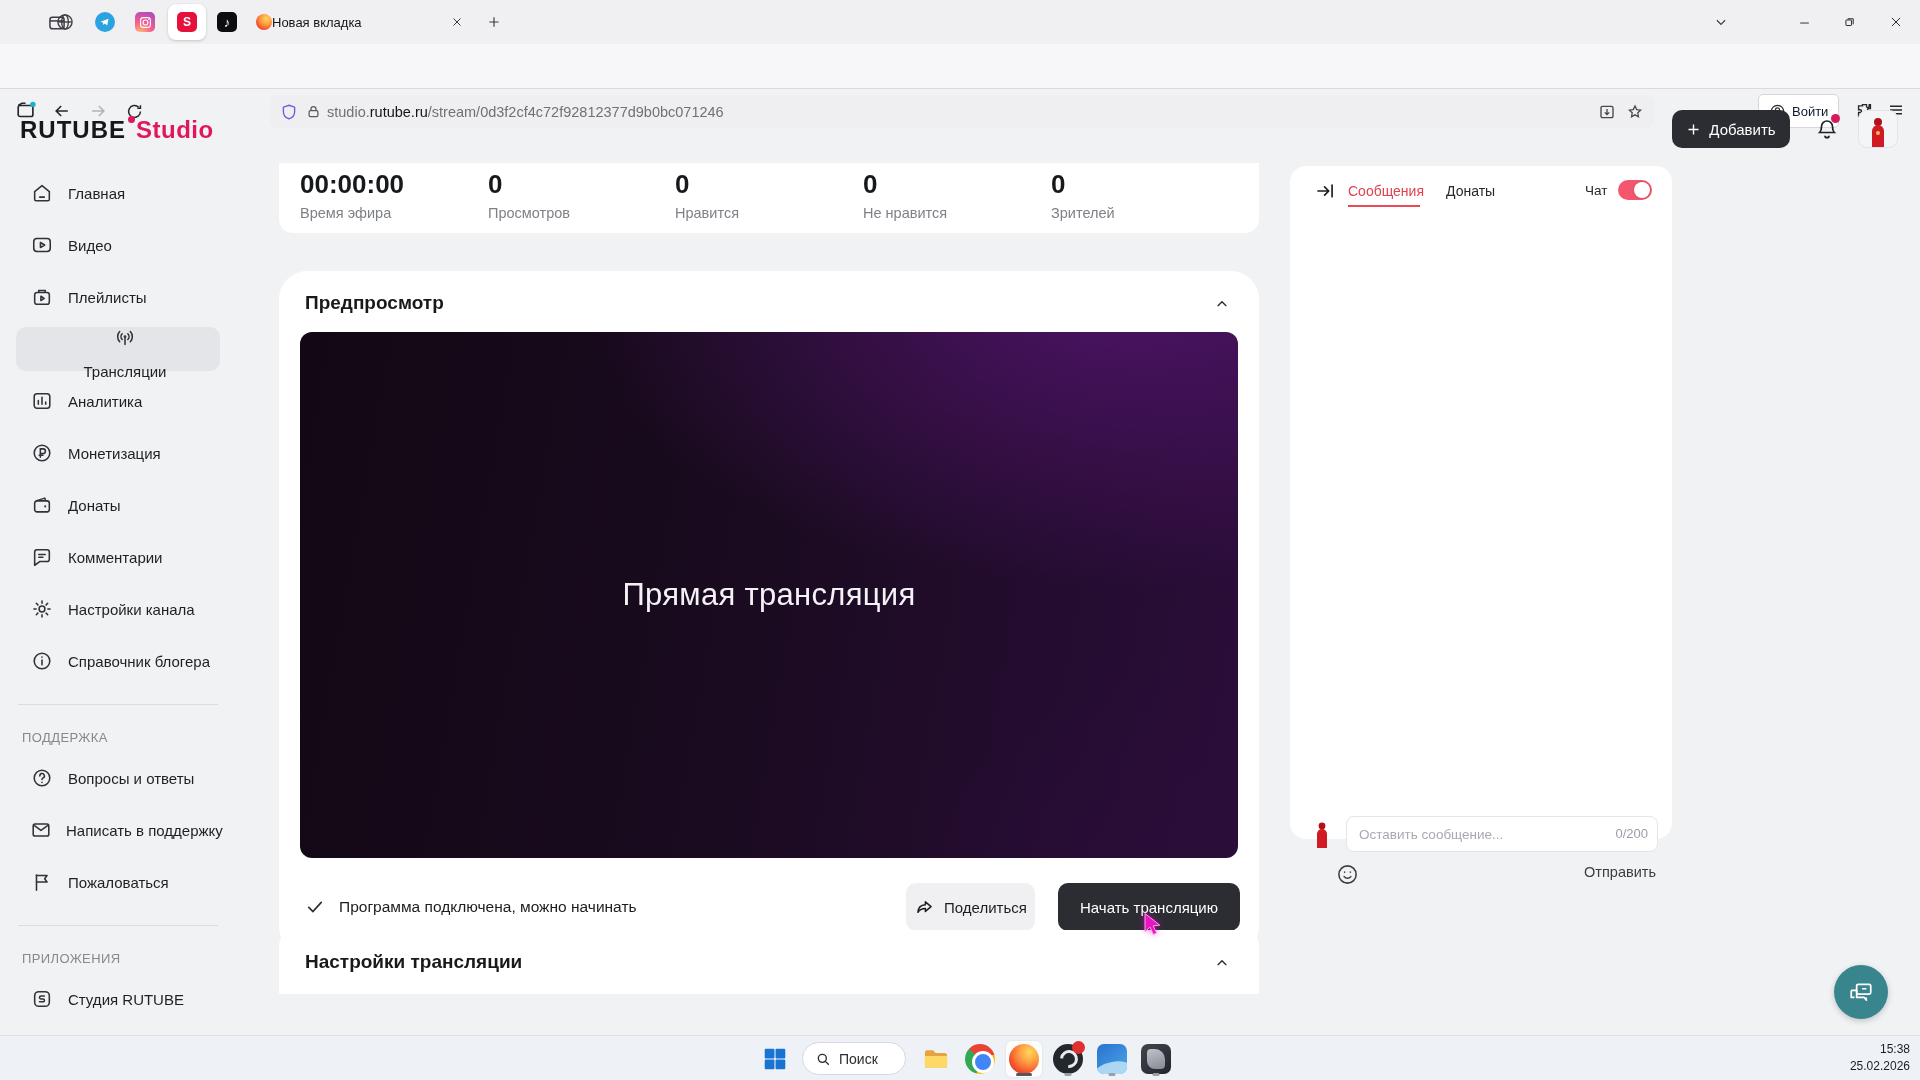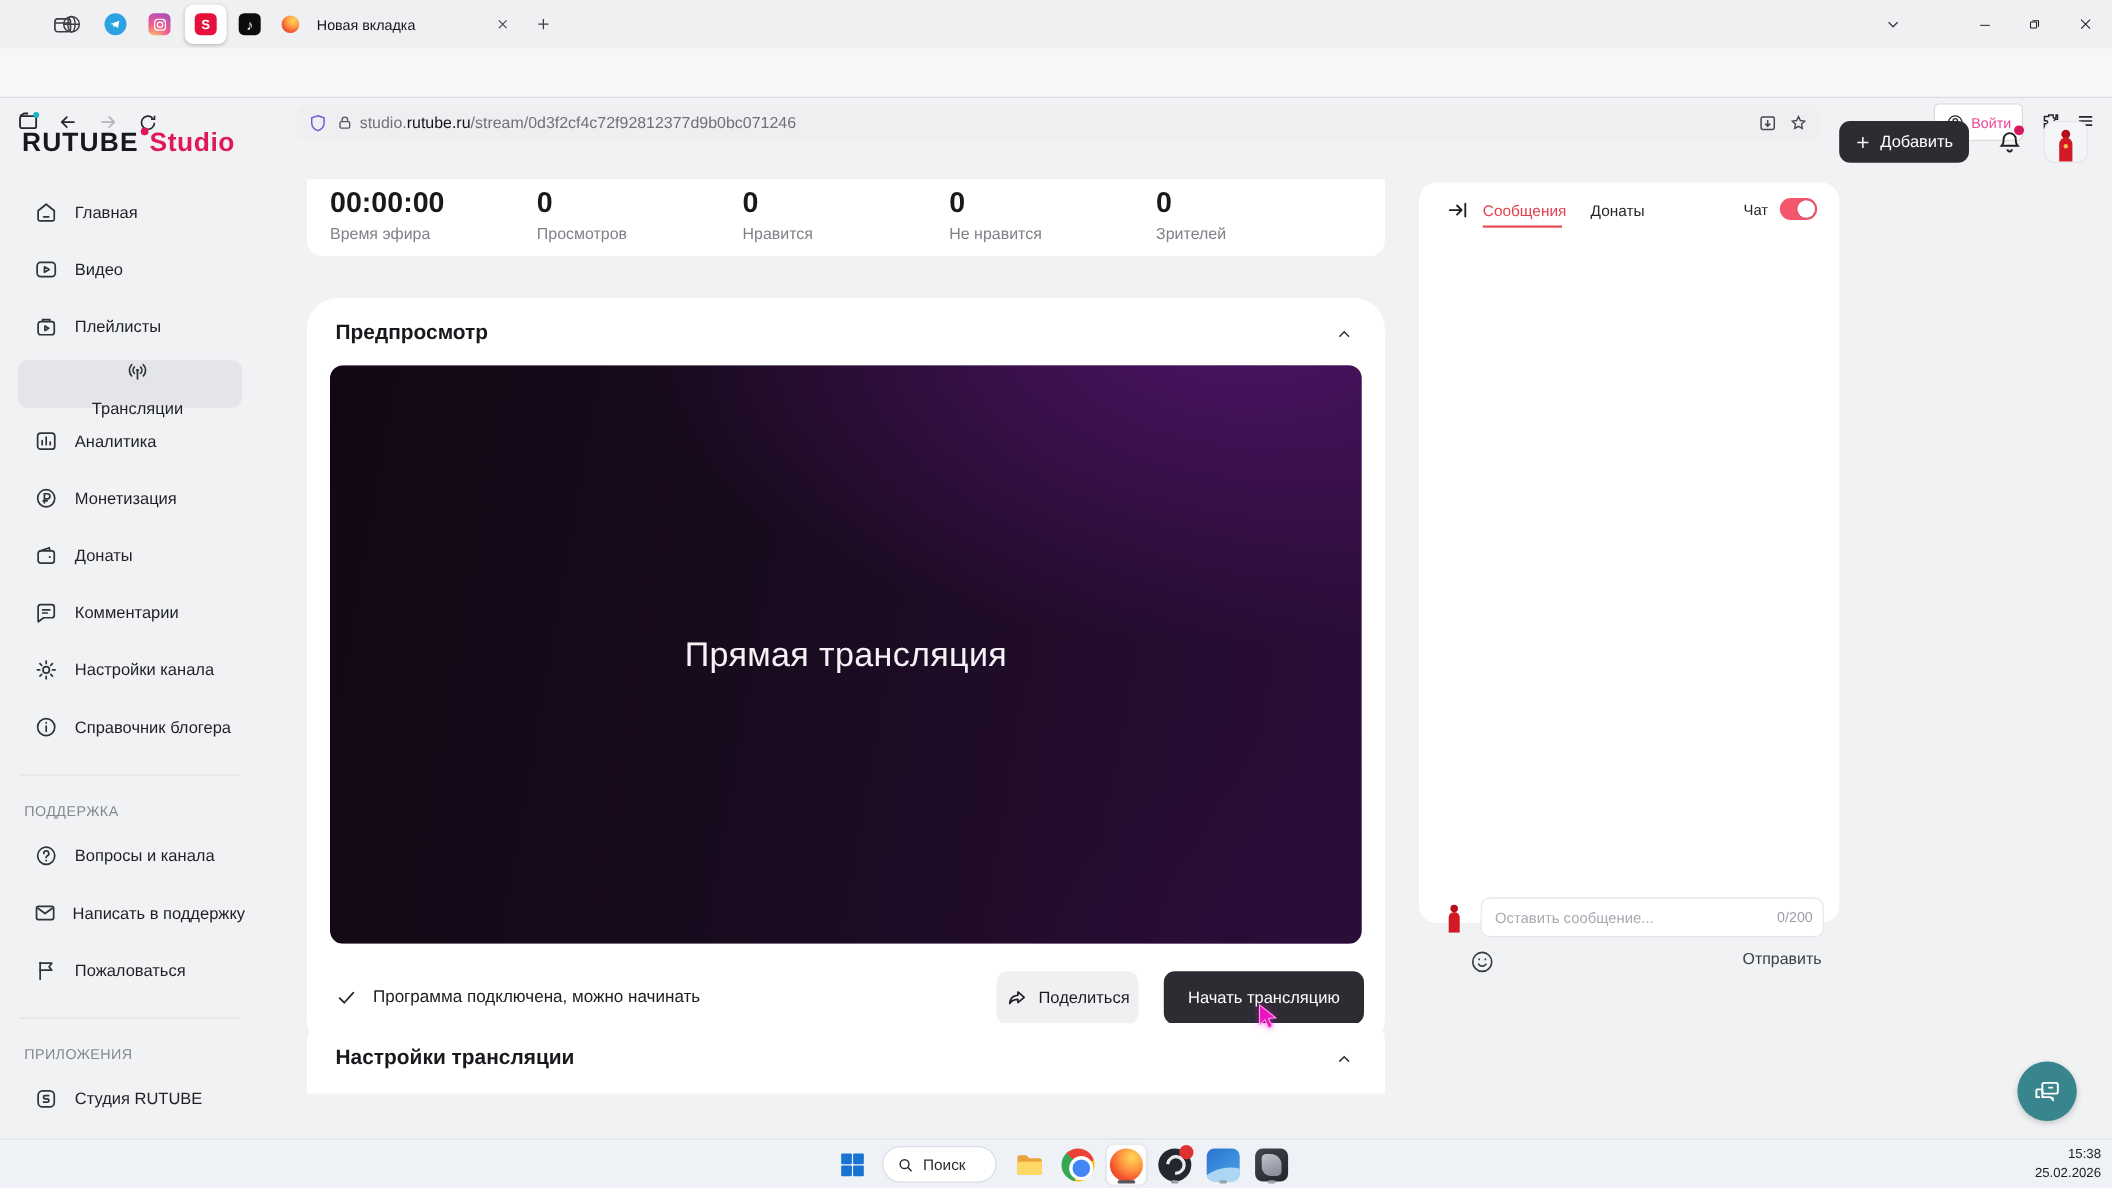"Новая вкладка" .tab { gap: 16px -> 0 }
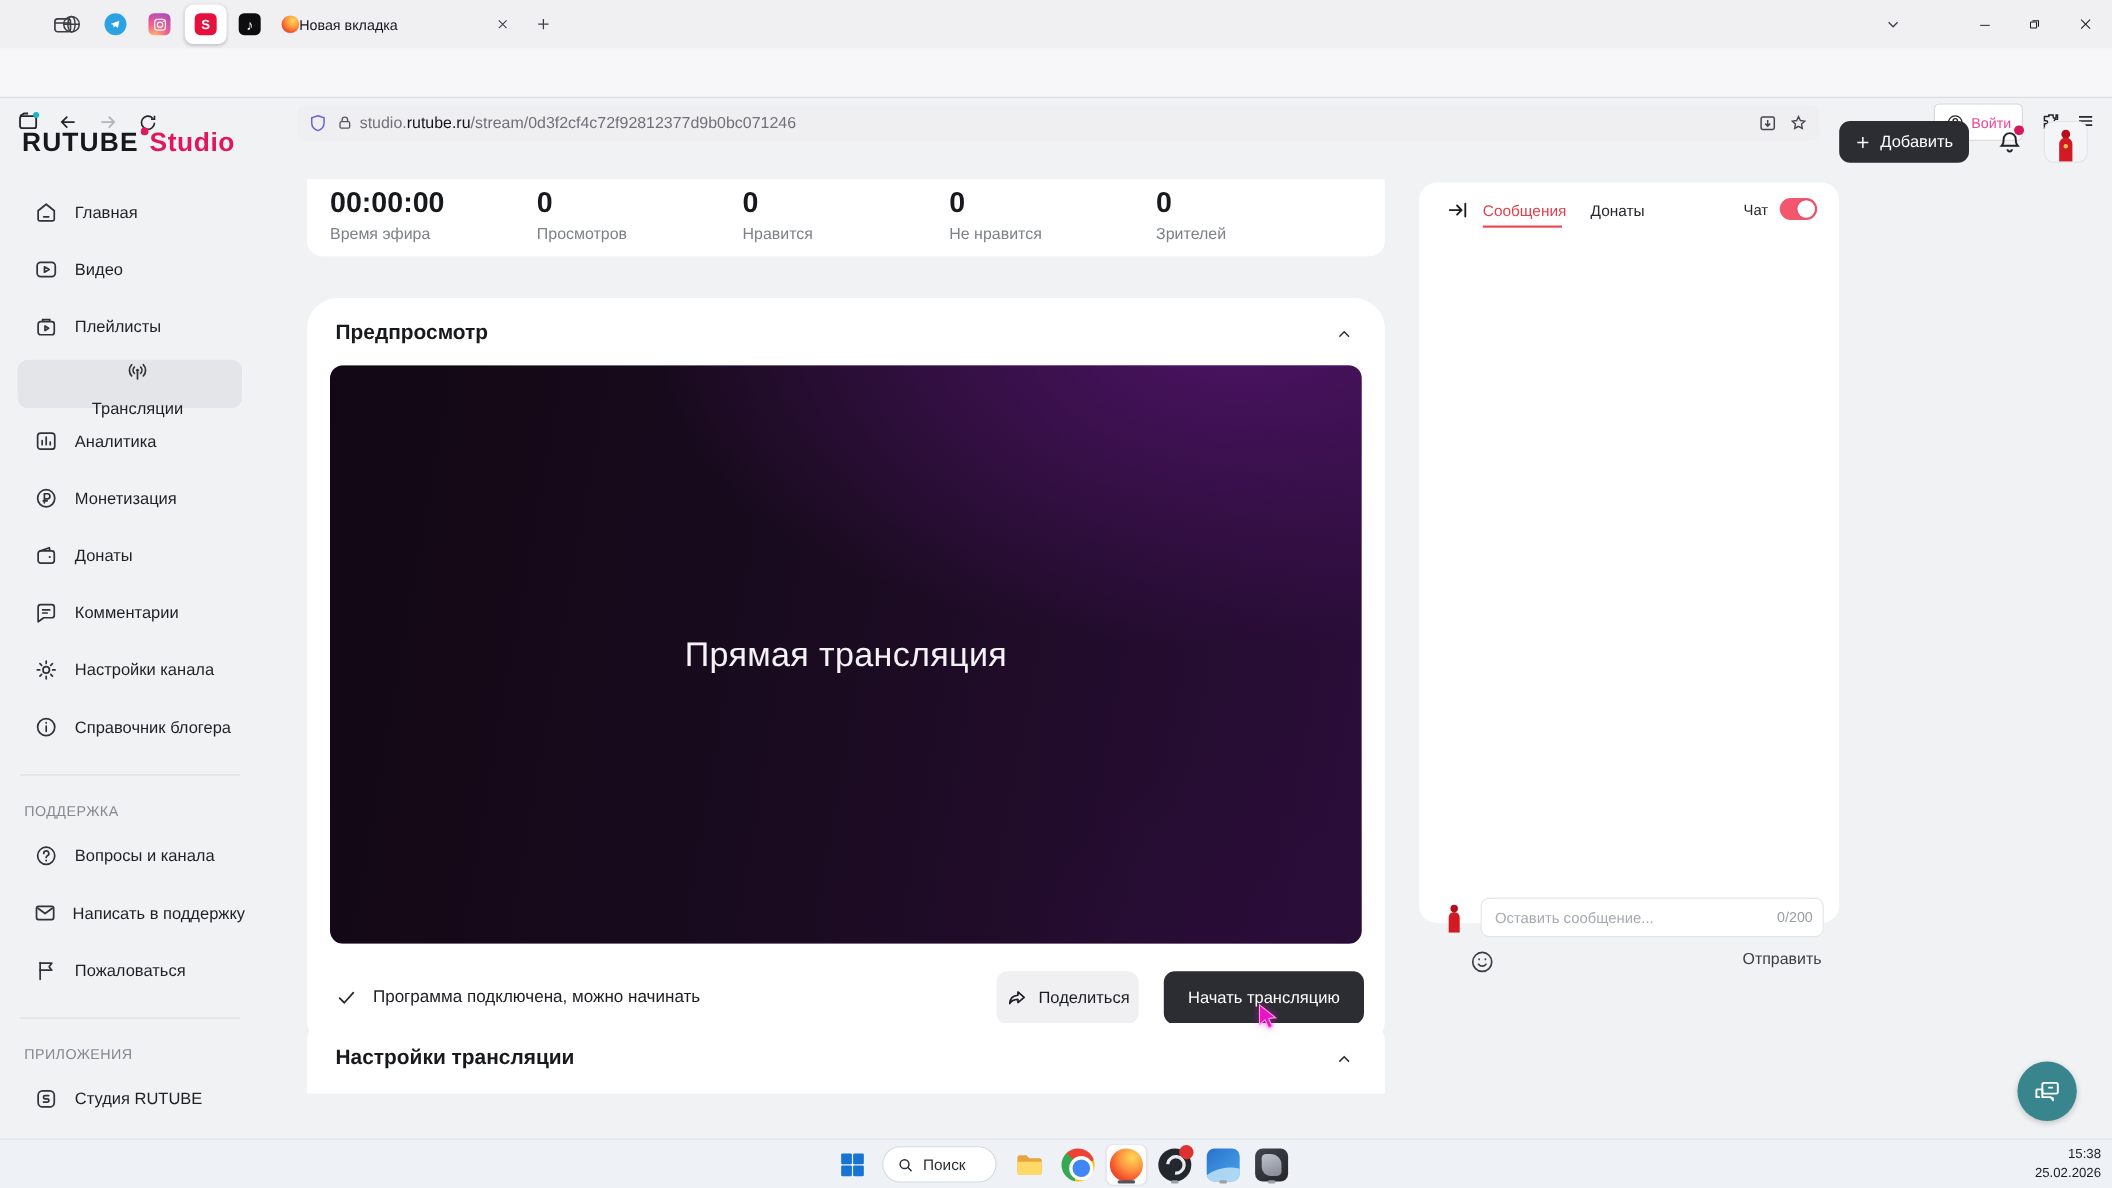"Войти" .login-pill span { color: #ec4899 -> #0f172a }
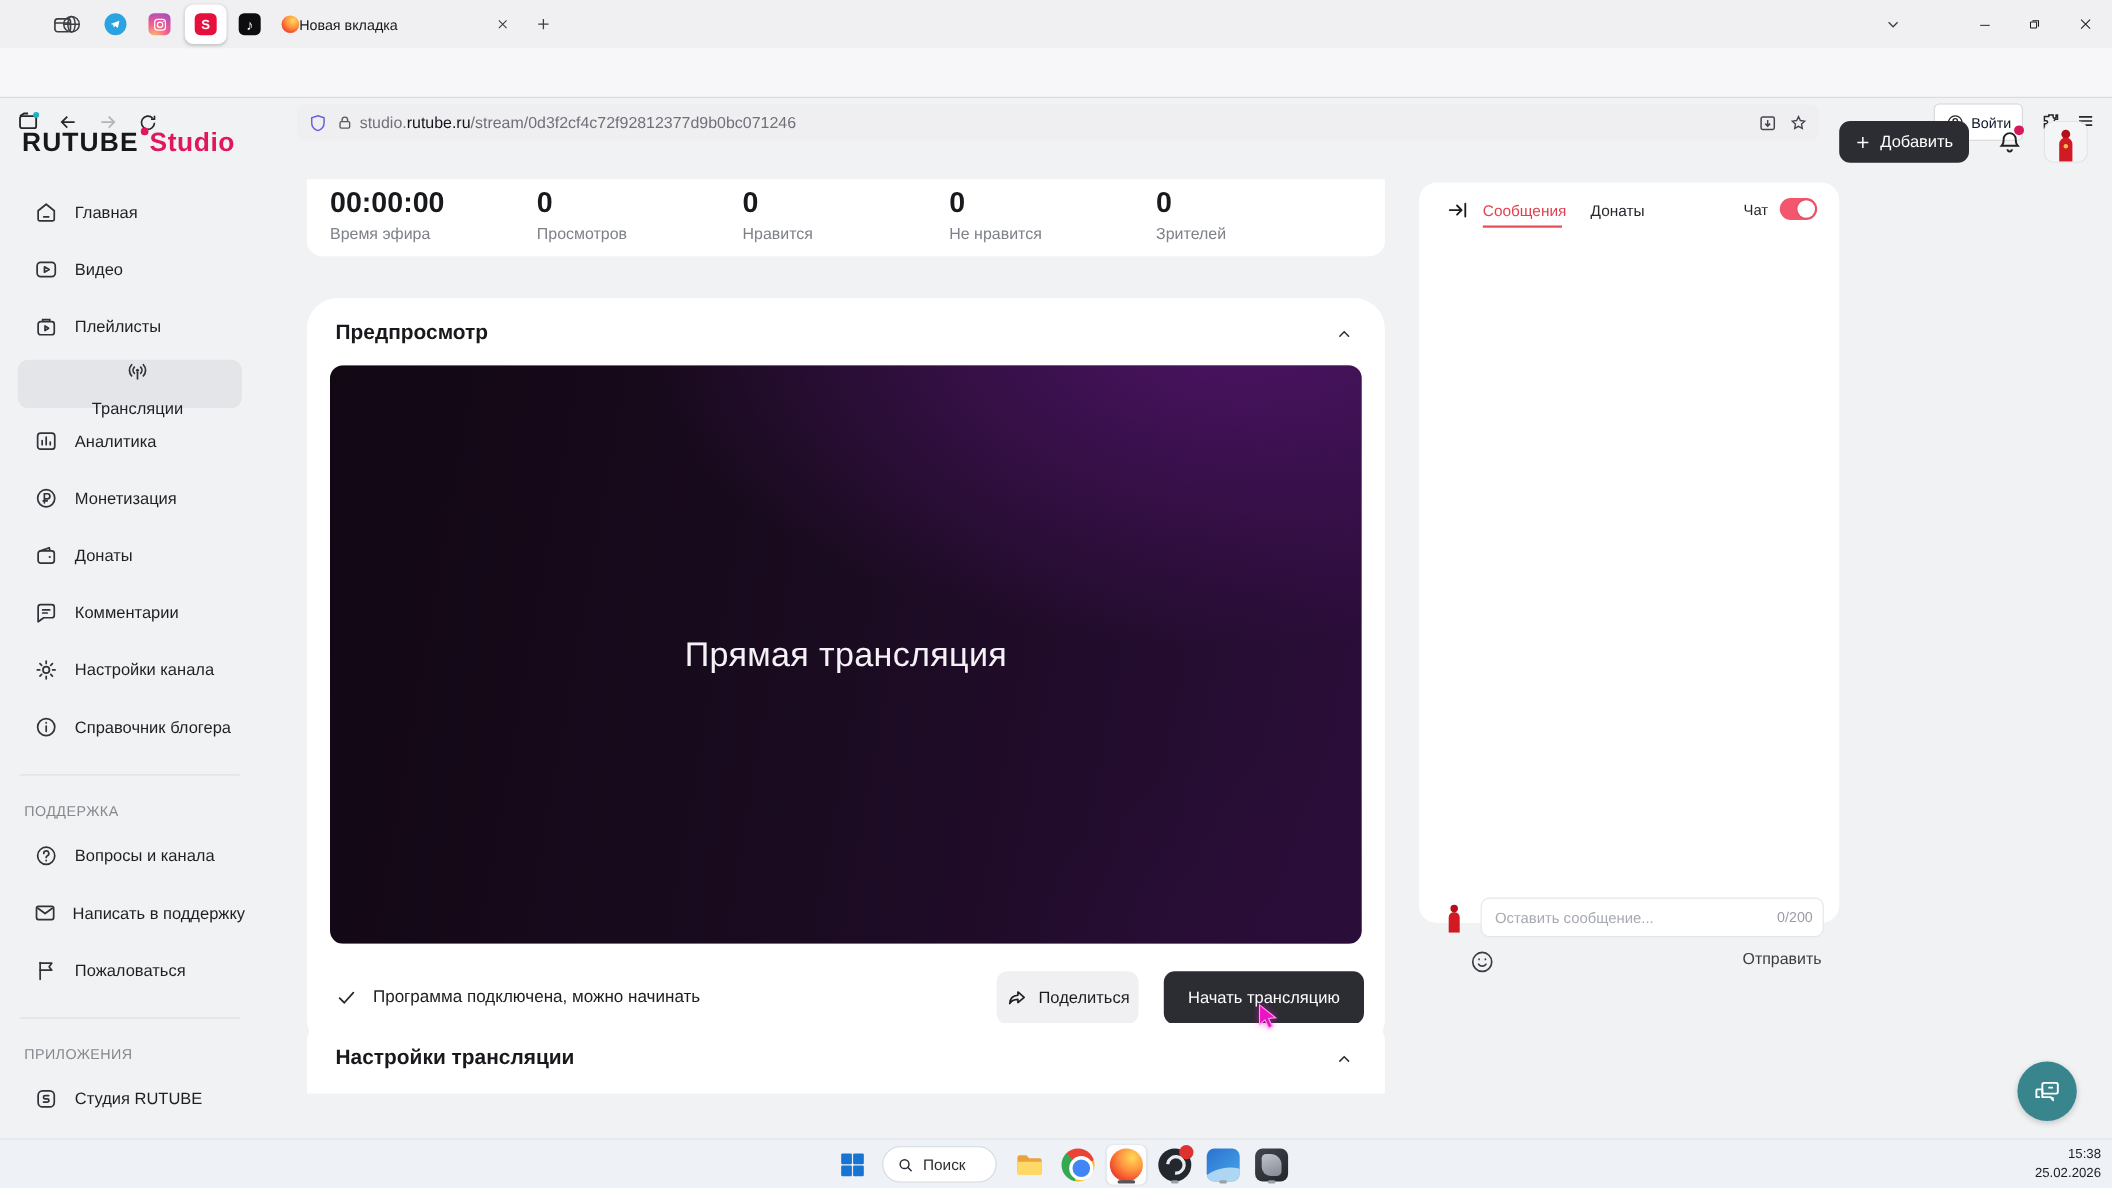"Вопросы и канала" span.sb-label { text: канала -> ответы }
